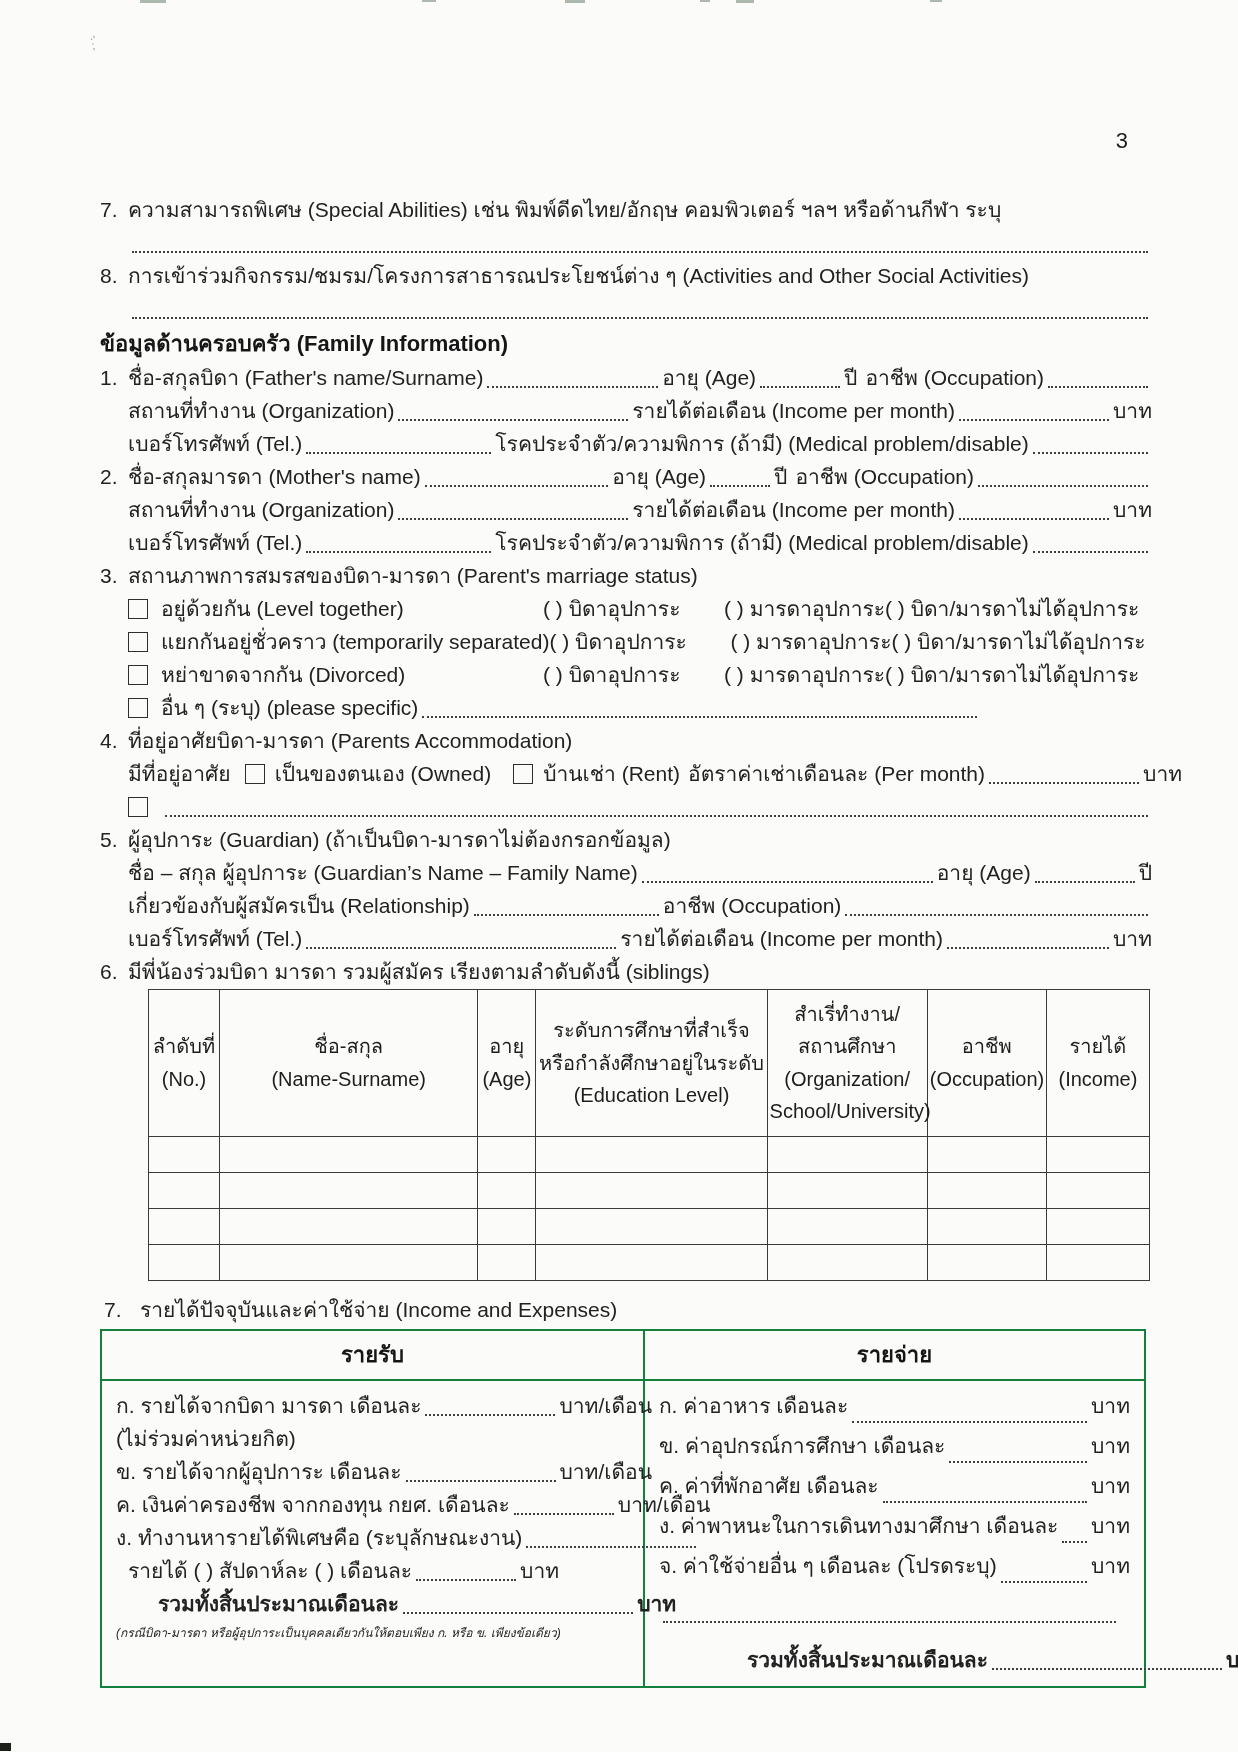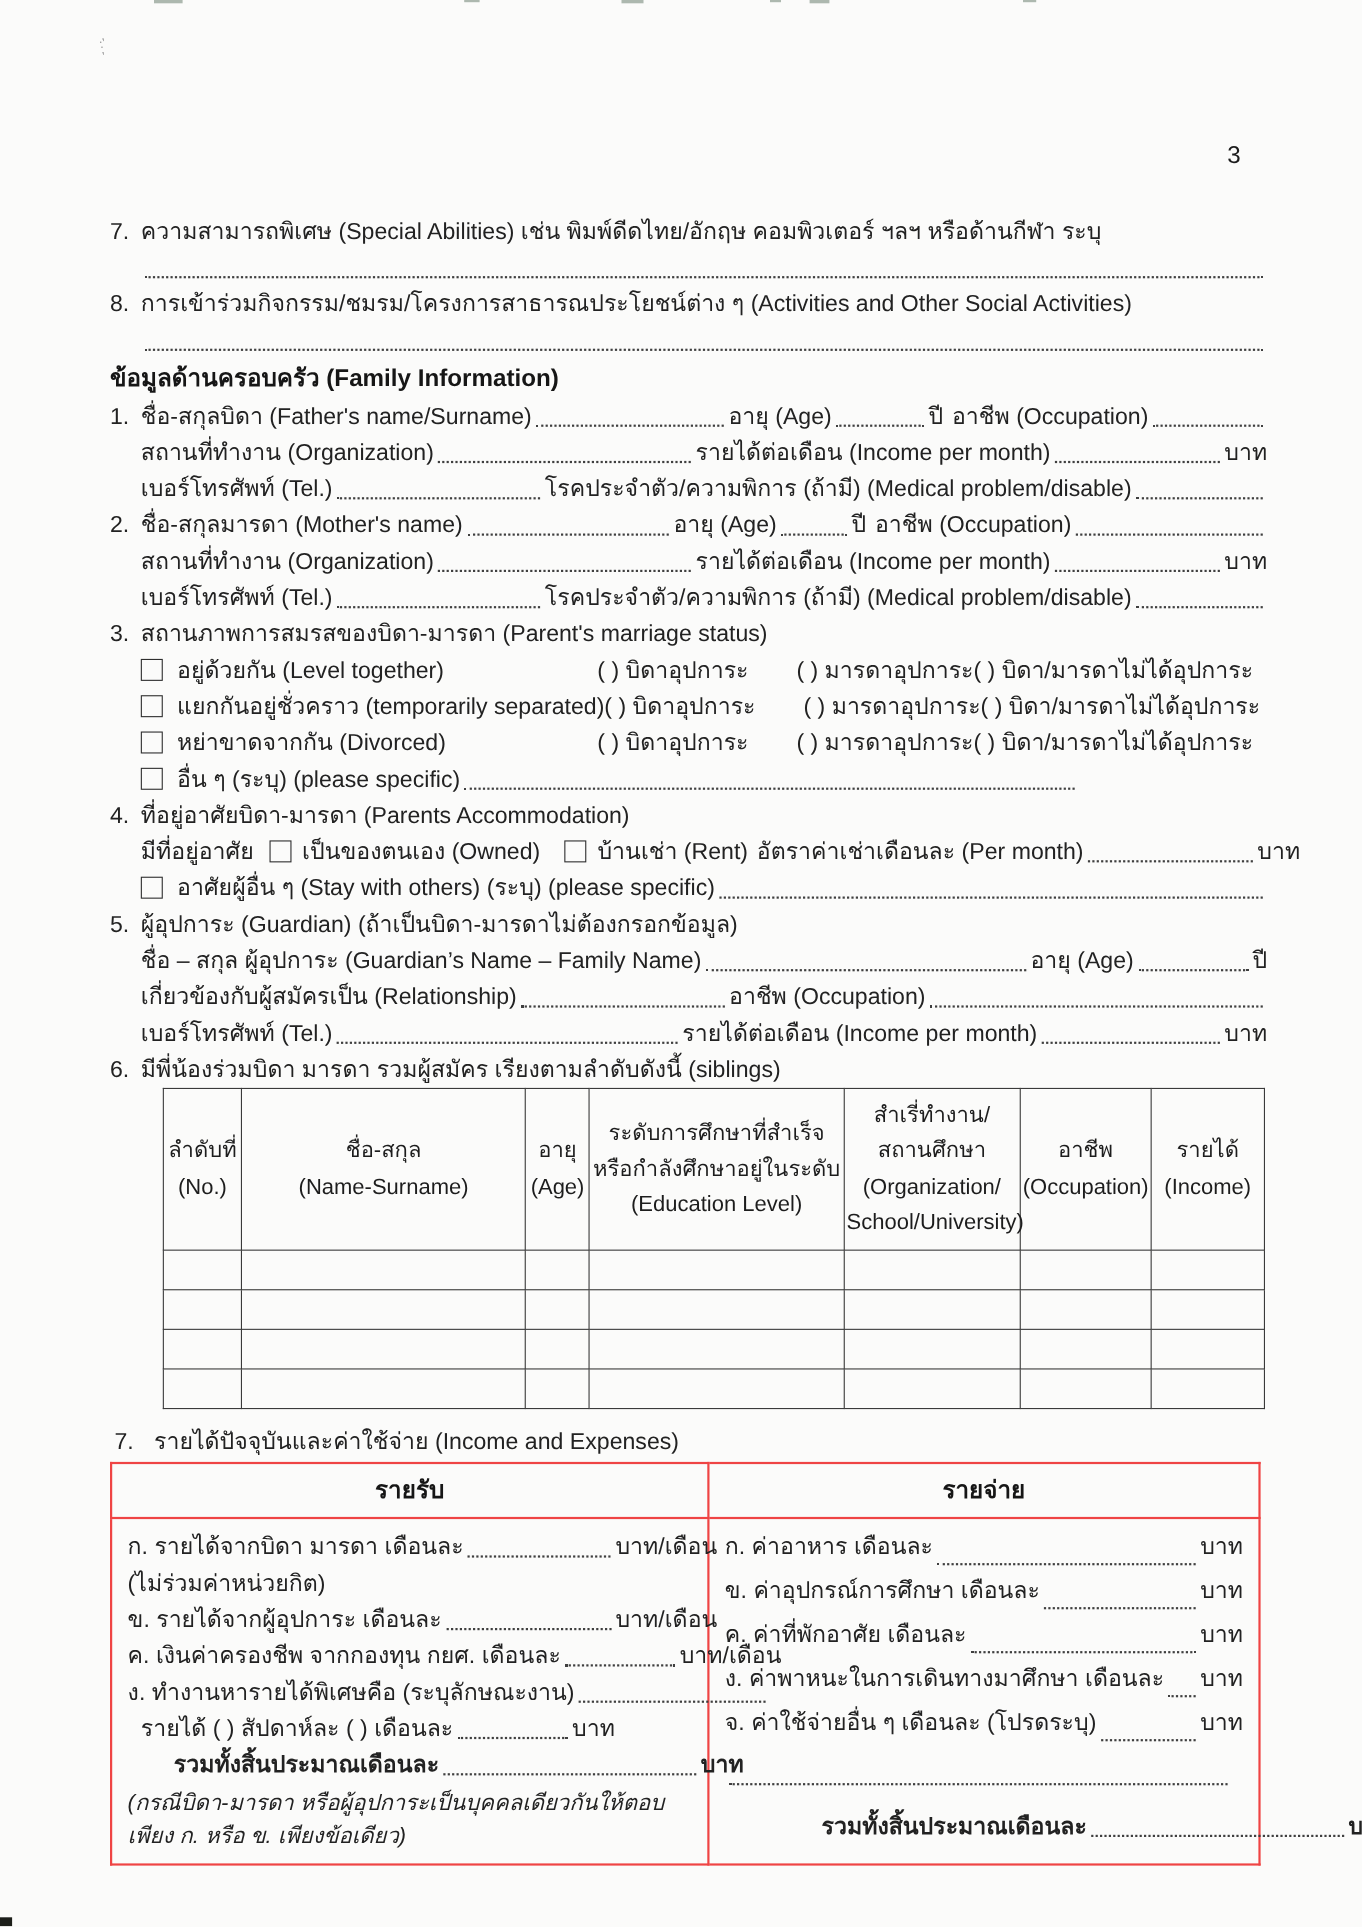"อาศัยผู้อื่น ๆ (Stay with others)" span { html: <span>อาศัยผู้อื่น ๆ (Stay with others) (ระบุ) (please specific)</span> -> none }
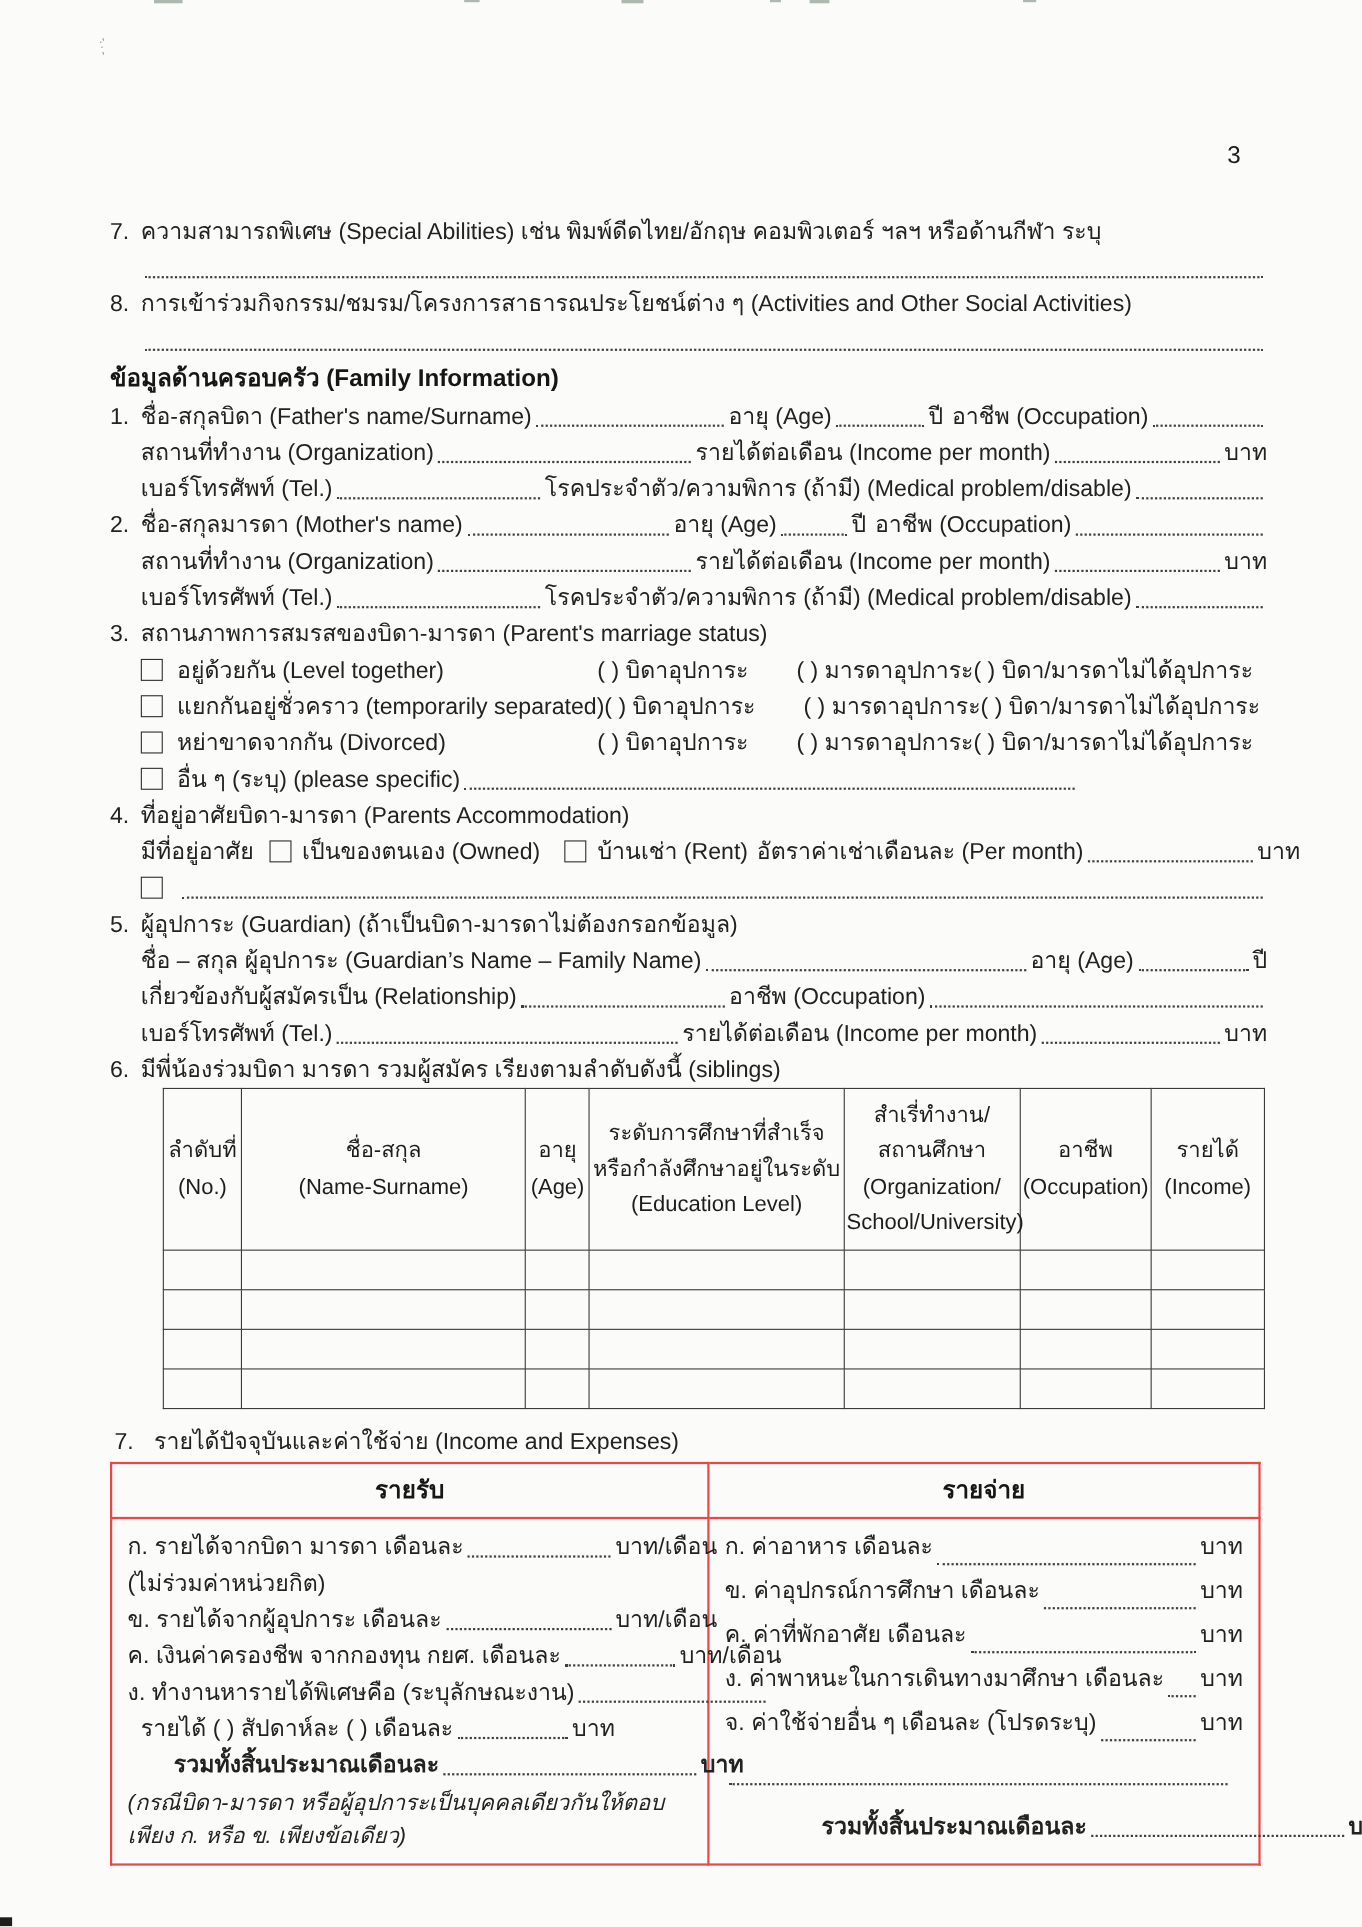"รายรับ" .ie-table th,.ie-table td { border: 2px solid #ef4444 -> 2px solid #15803d }
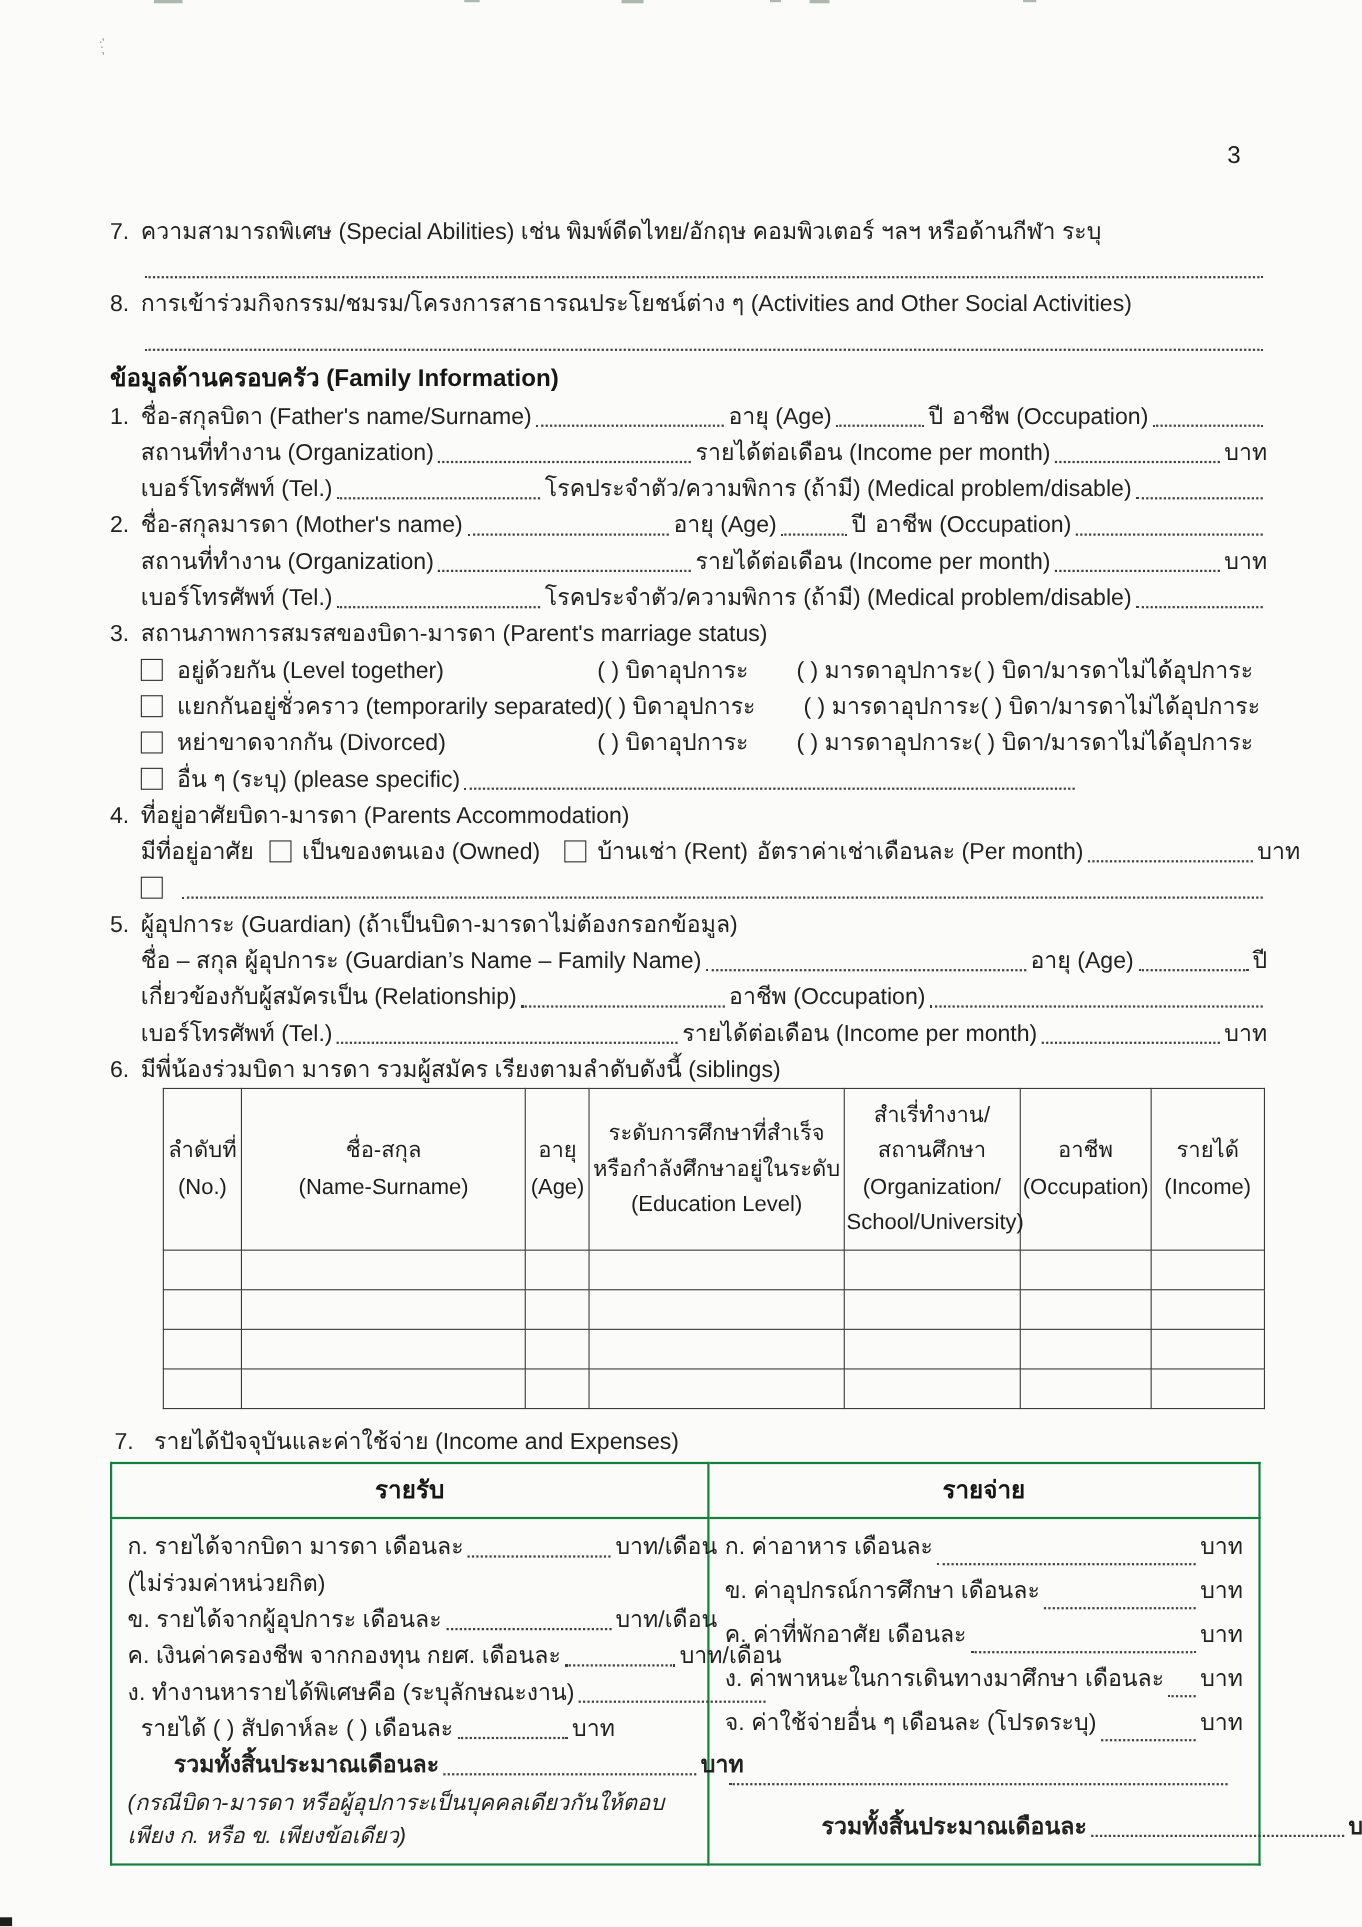"(กรณีบิดา-มารดา" .note-italic { font-size: 20px -> 12px }
